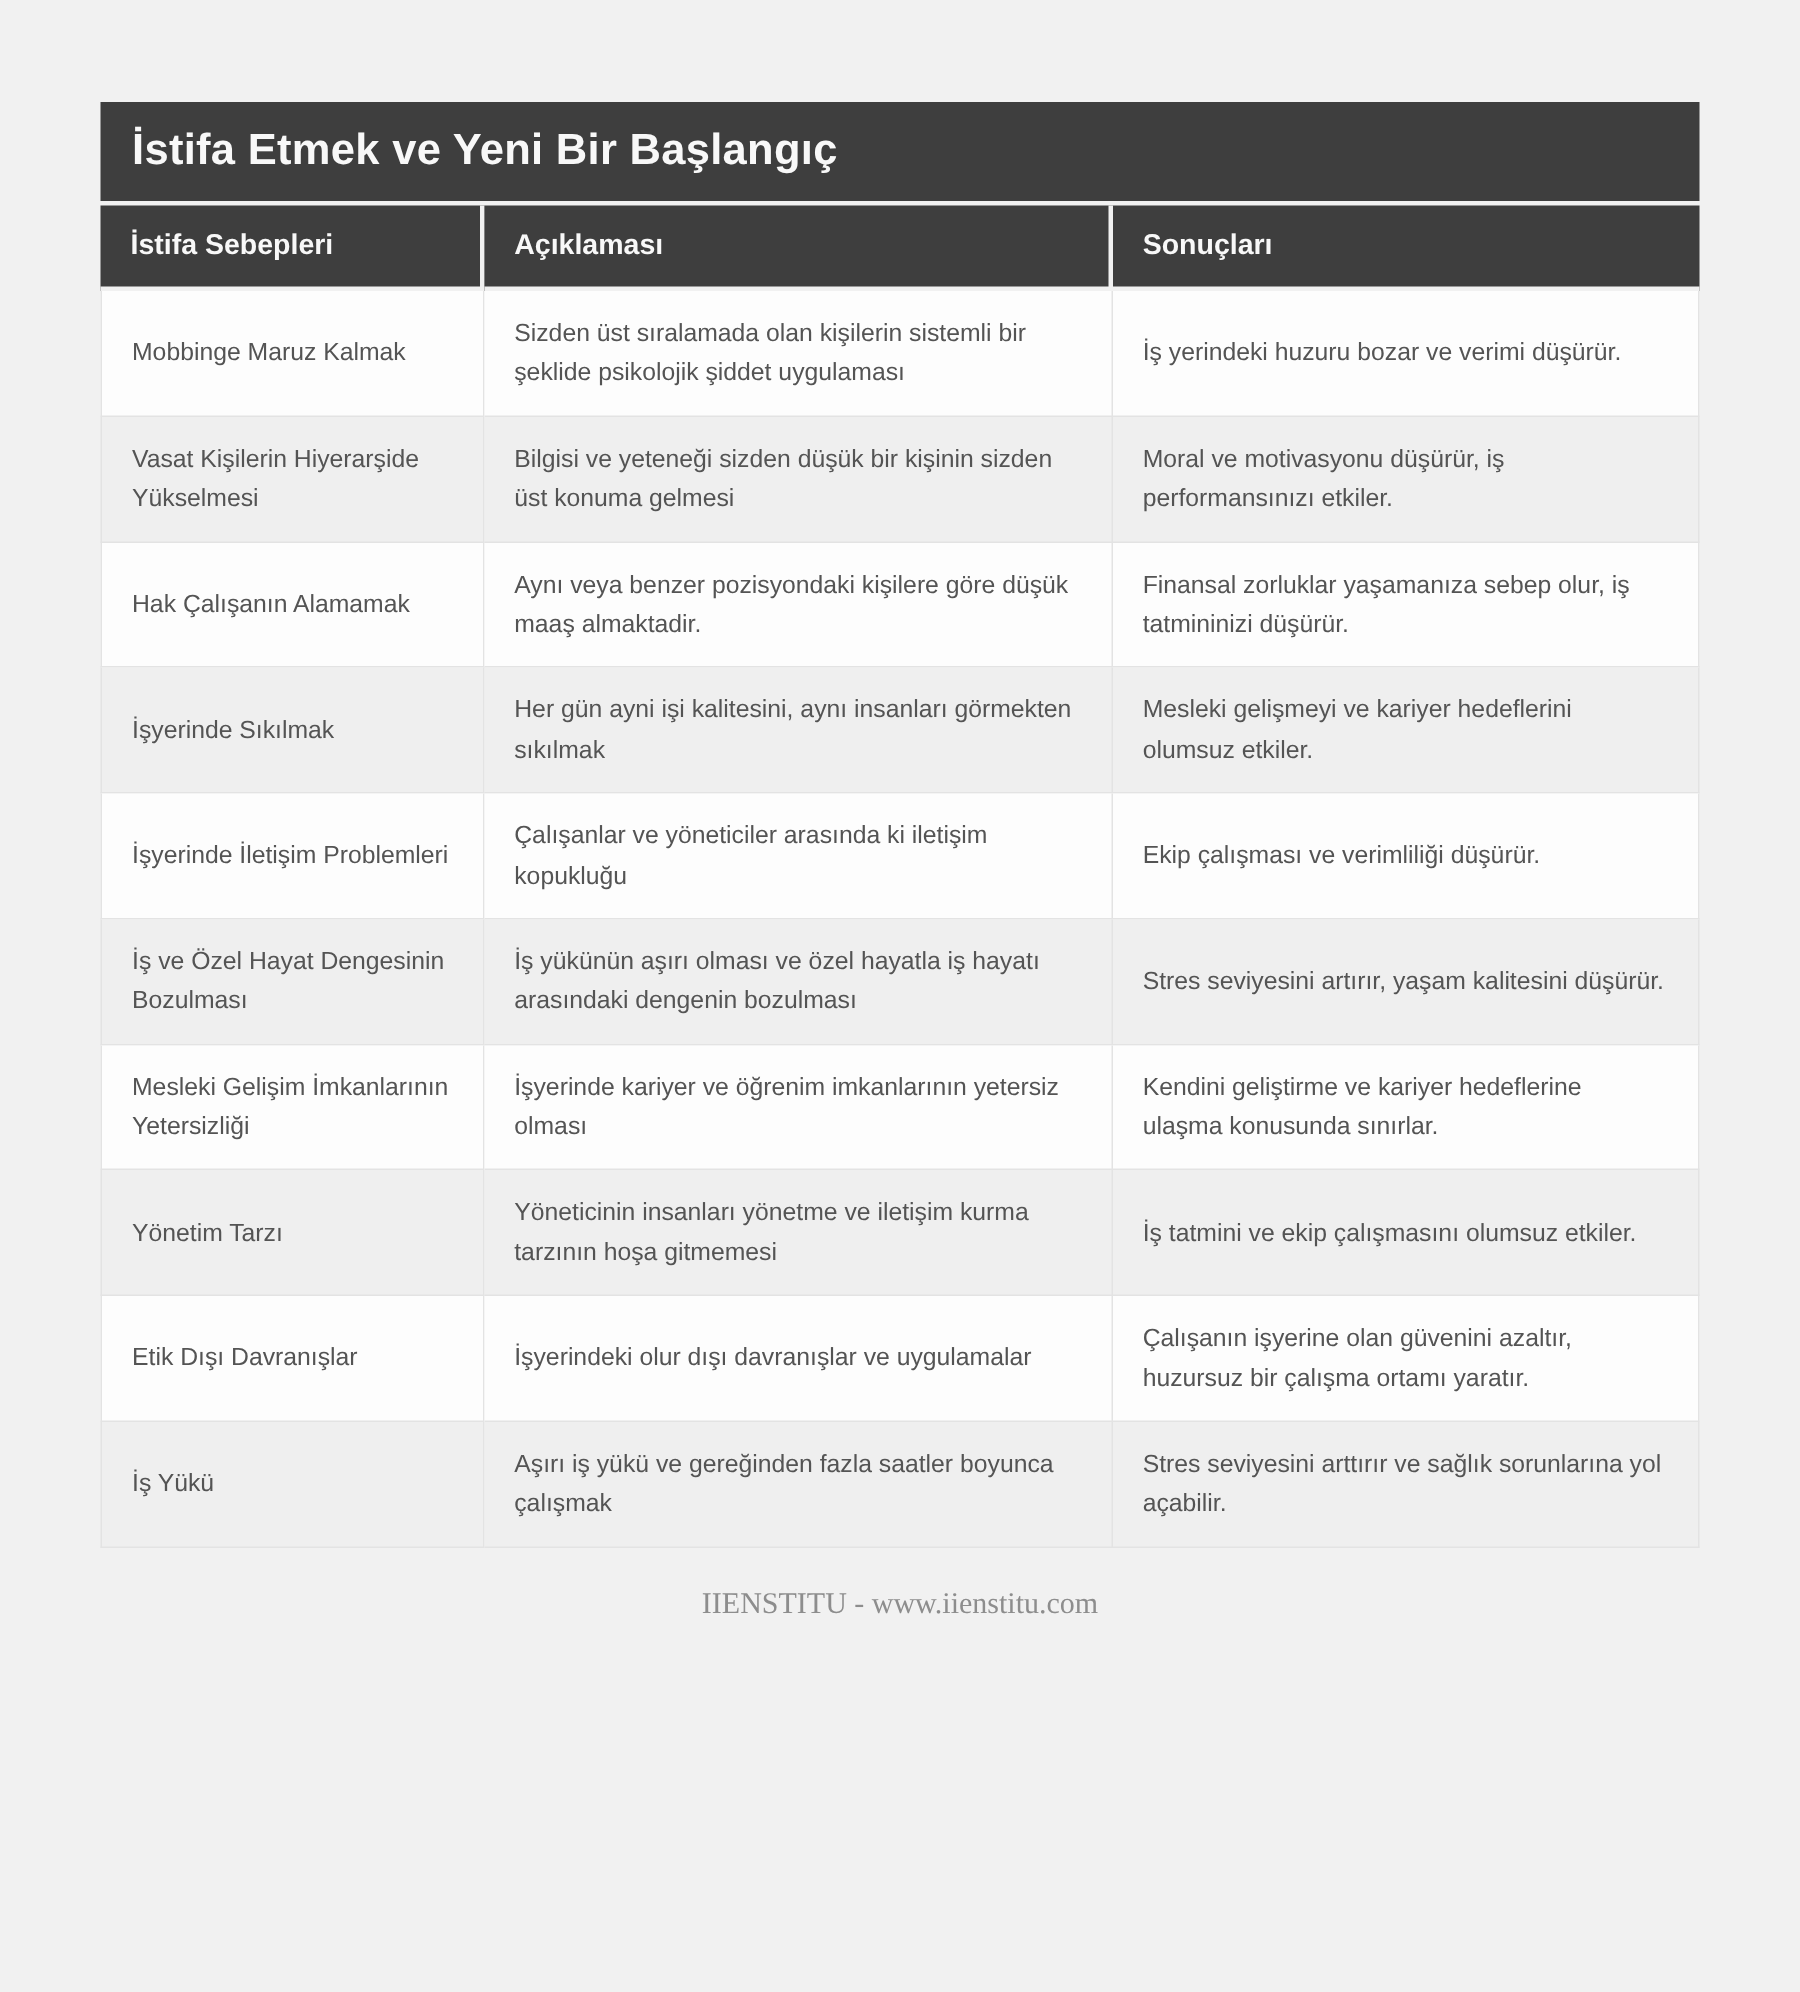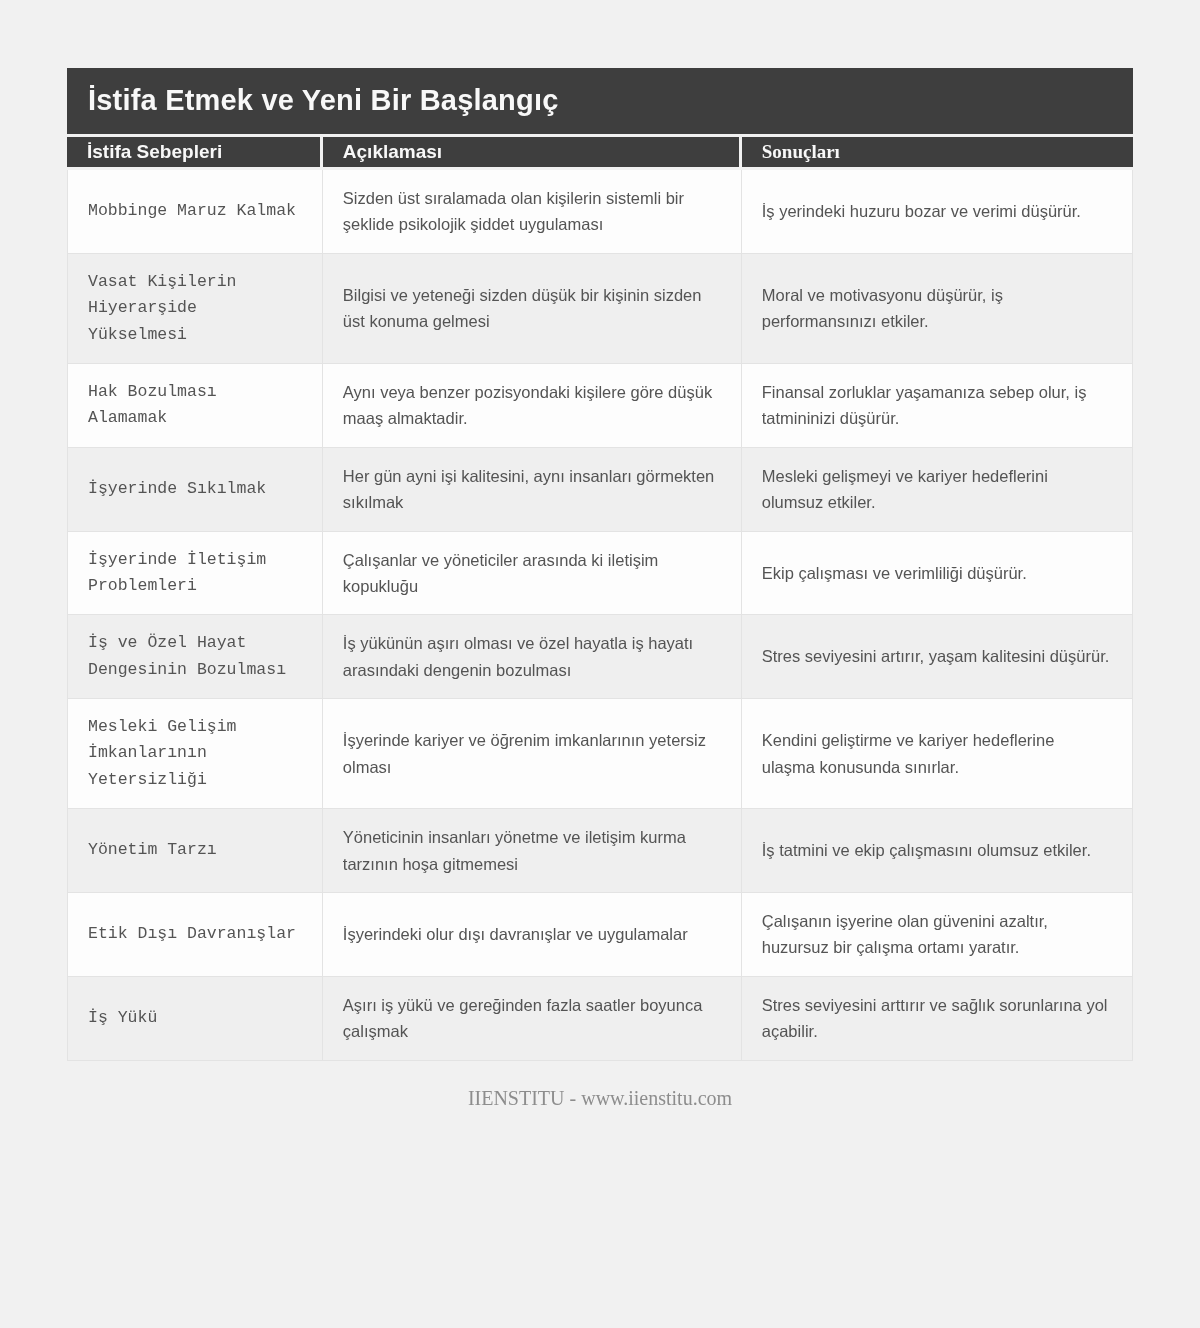"İstifa Sebepleri" table.resign-table th { padding: 4px 20px -> 16px 20px }
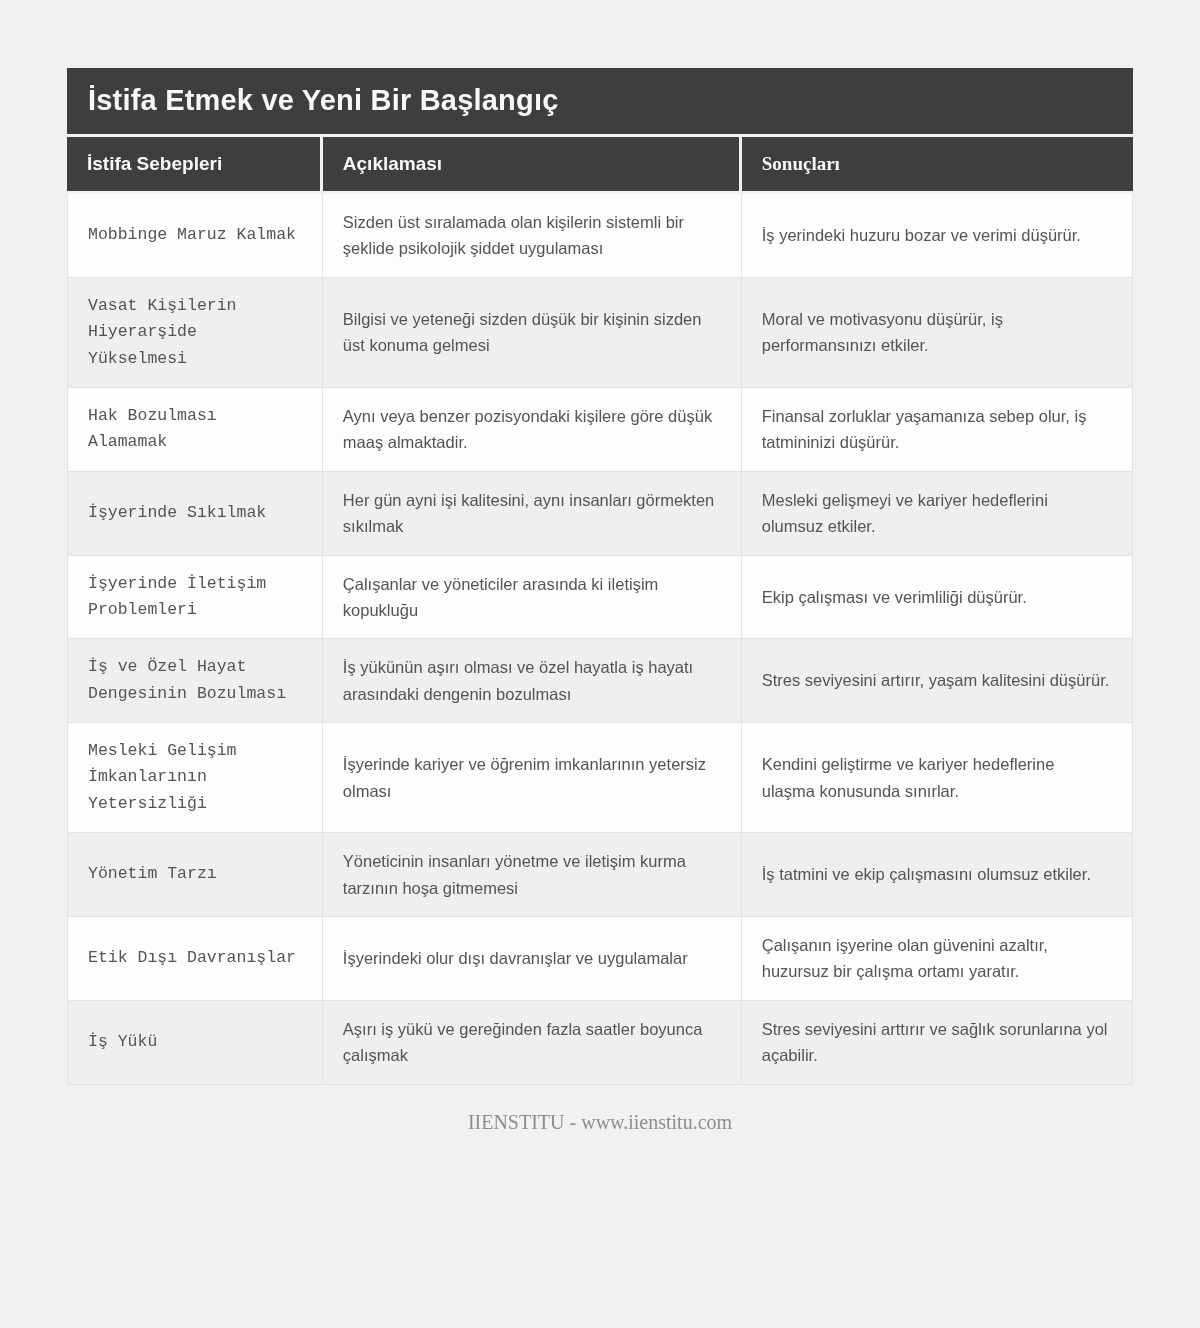"Sonuçları" table.resign-table th:last-child { font-family: Liberation Serif, serif -> none }
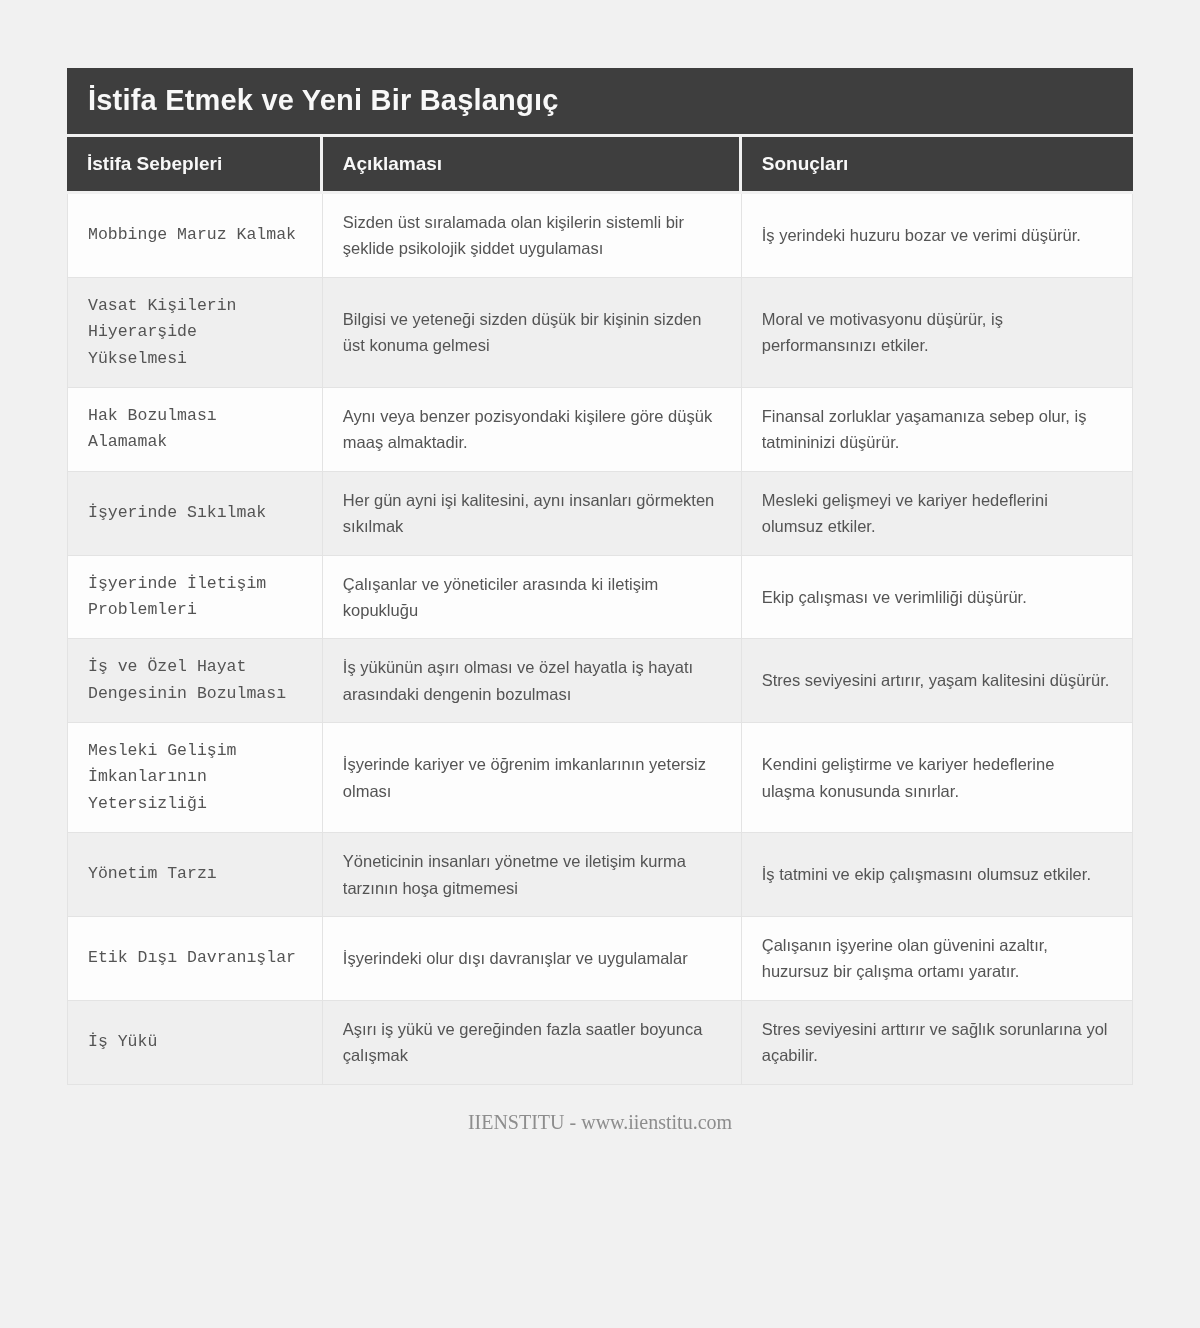"Mobbinge Maruz Kalmak" table.resign-table td:first-child { font-family: Liberation Mono, monospace -> none }
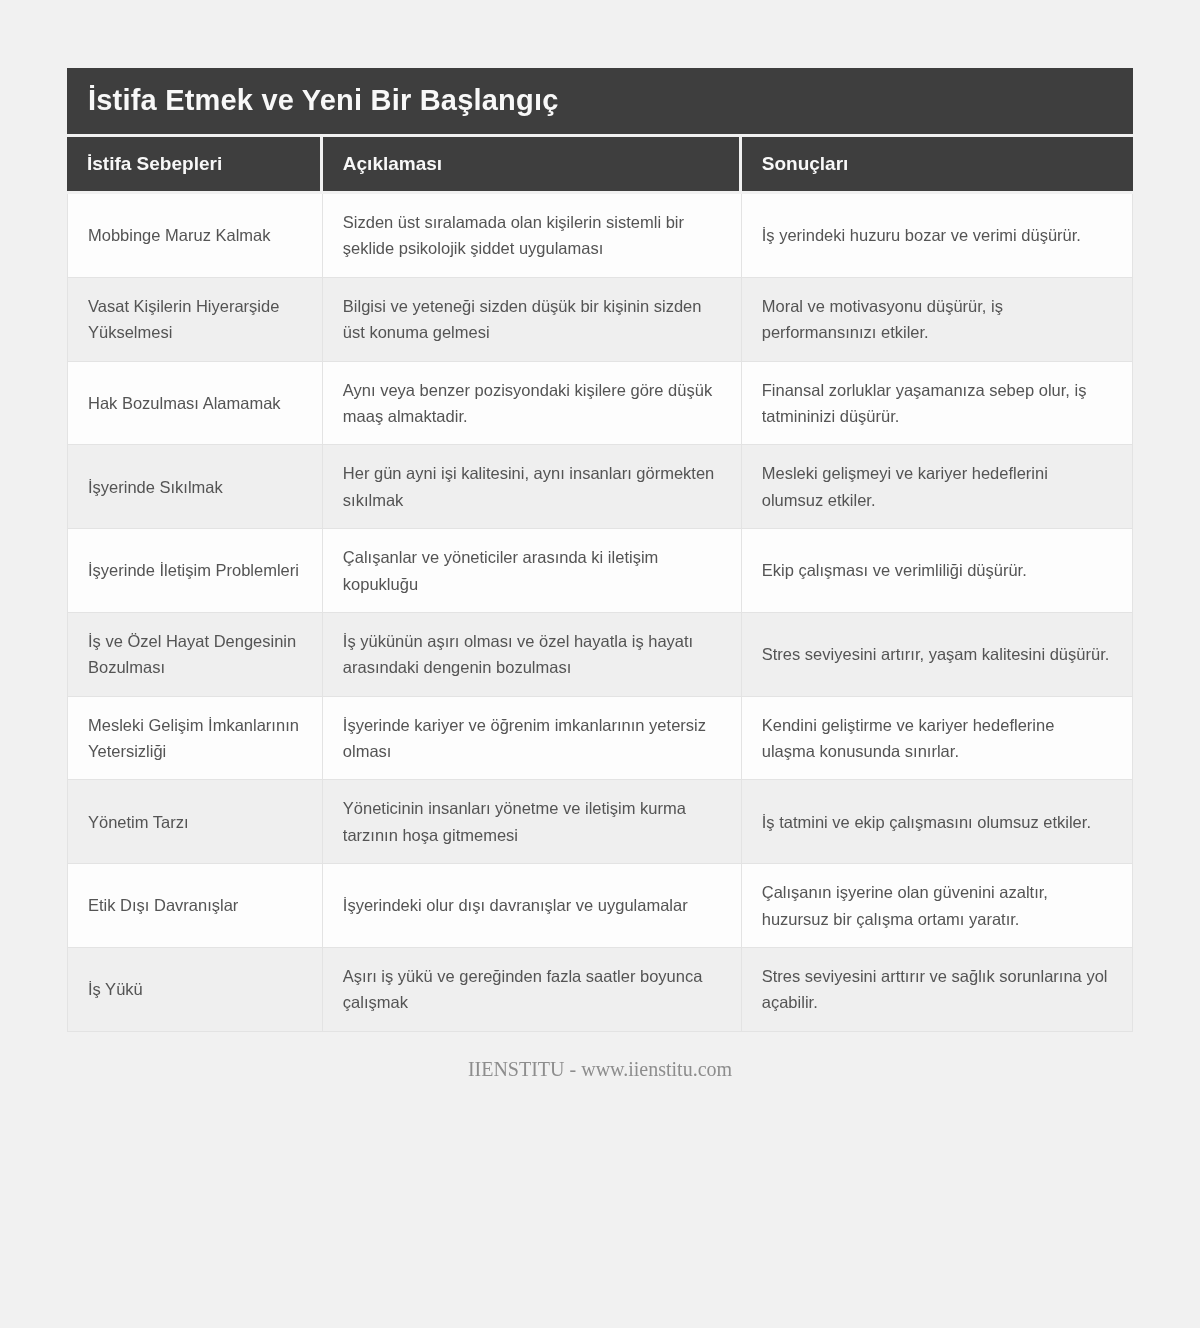"Hak Bozulması Alamamak" td { text: Bozulması -> Çalışanın }
